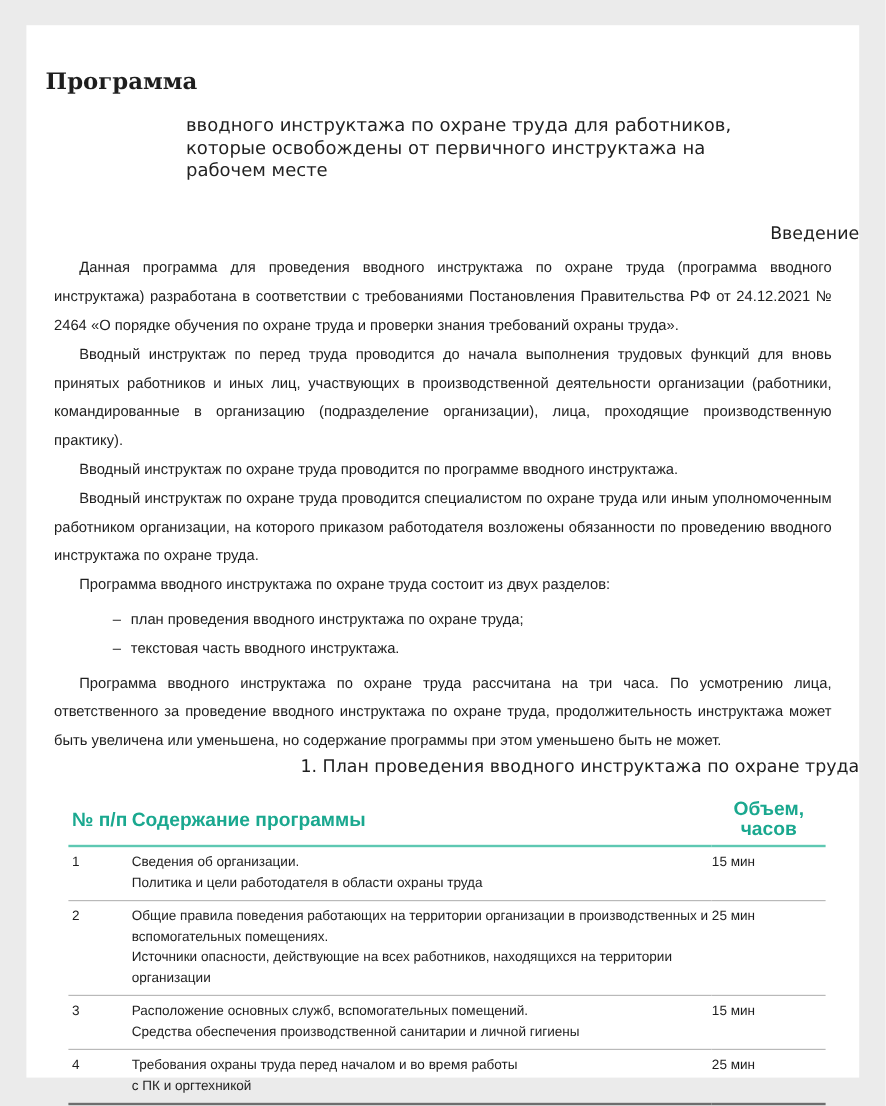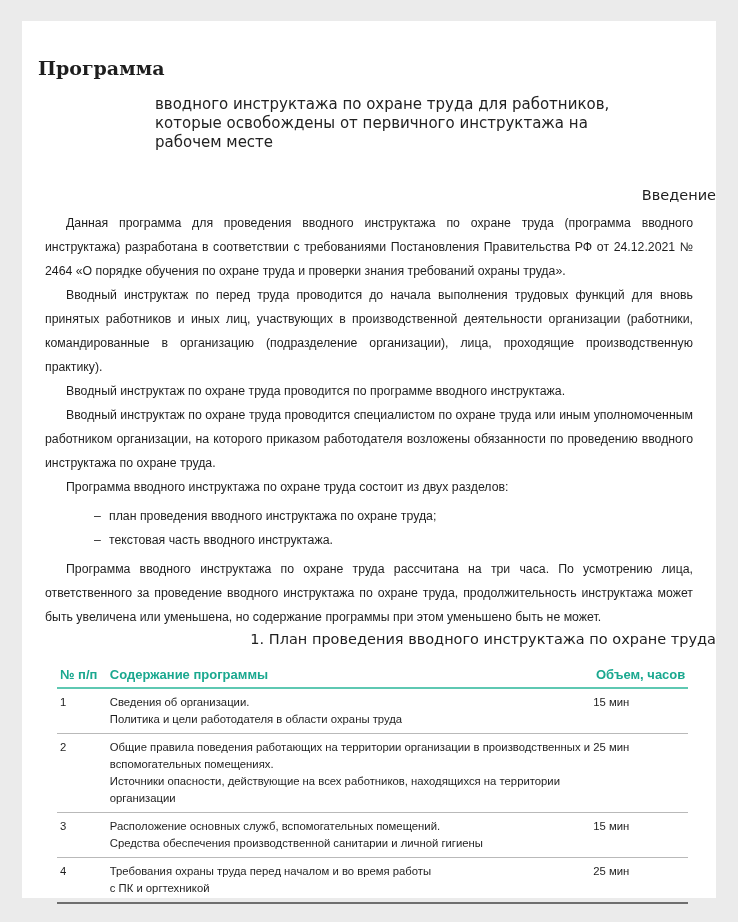"№ п/п" table.plan th { font-size: 13px -> 16px }
